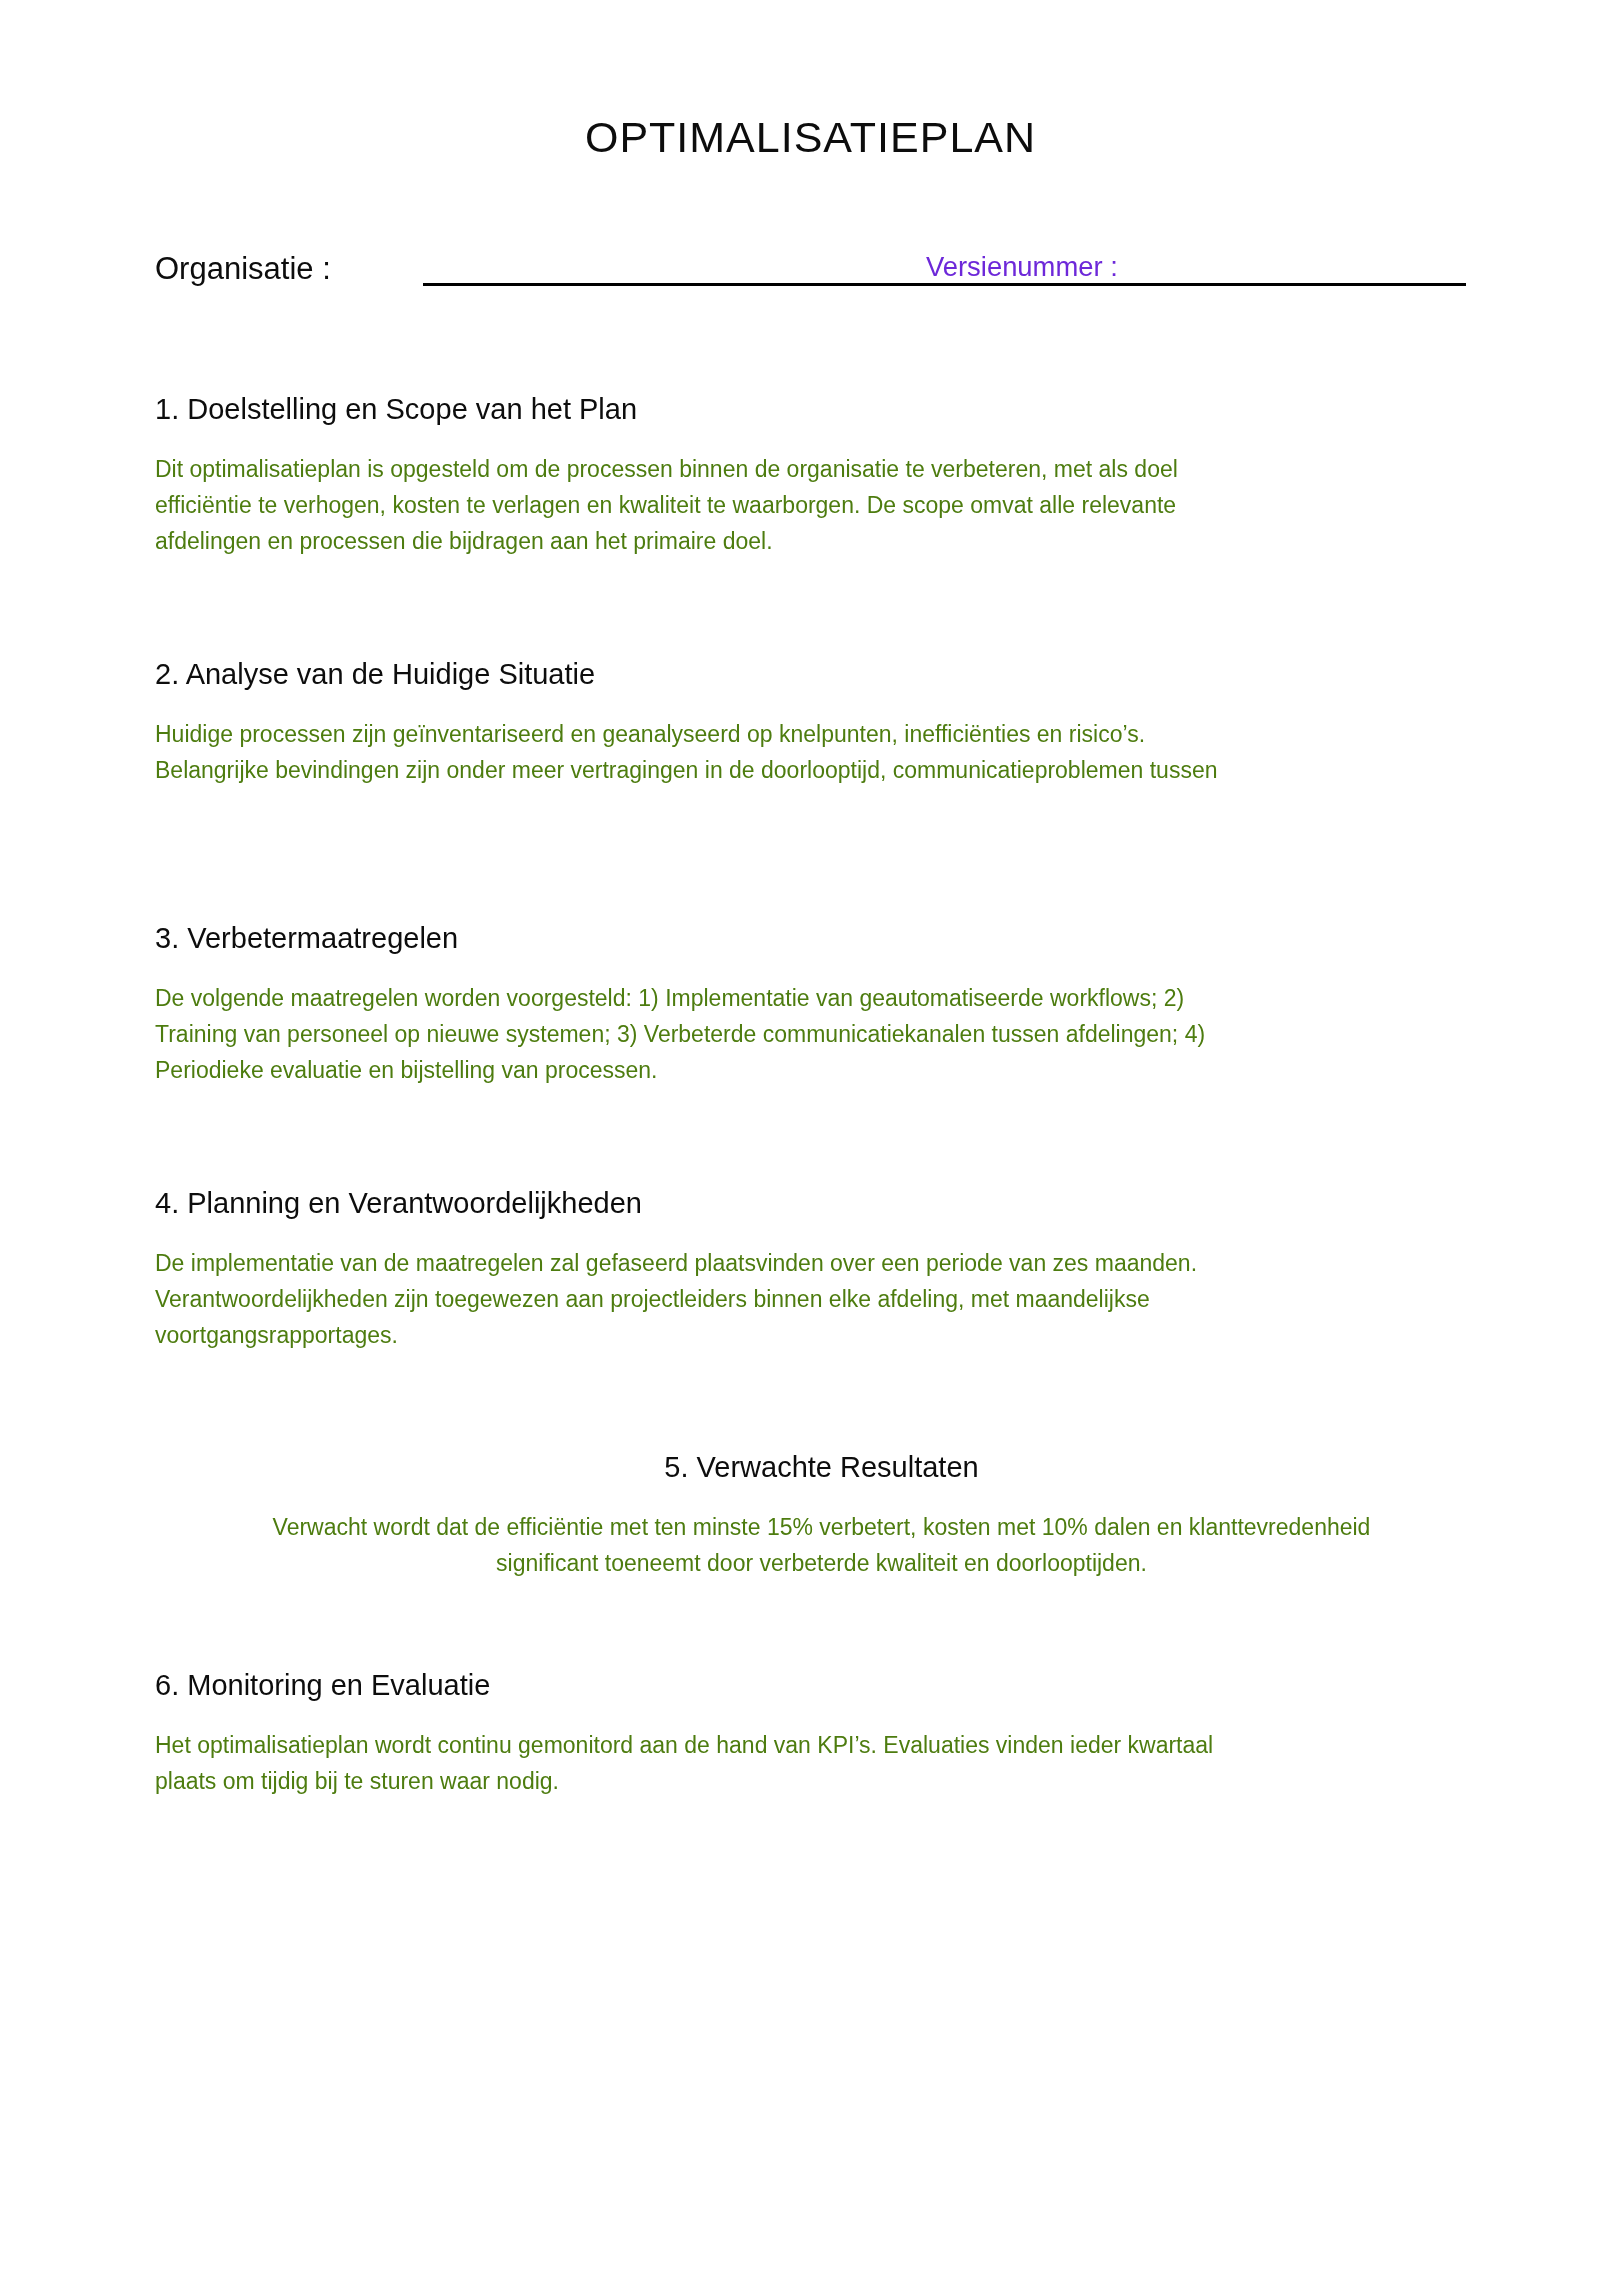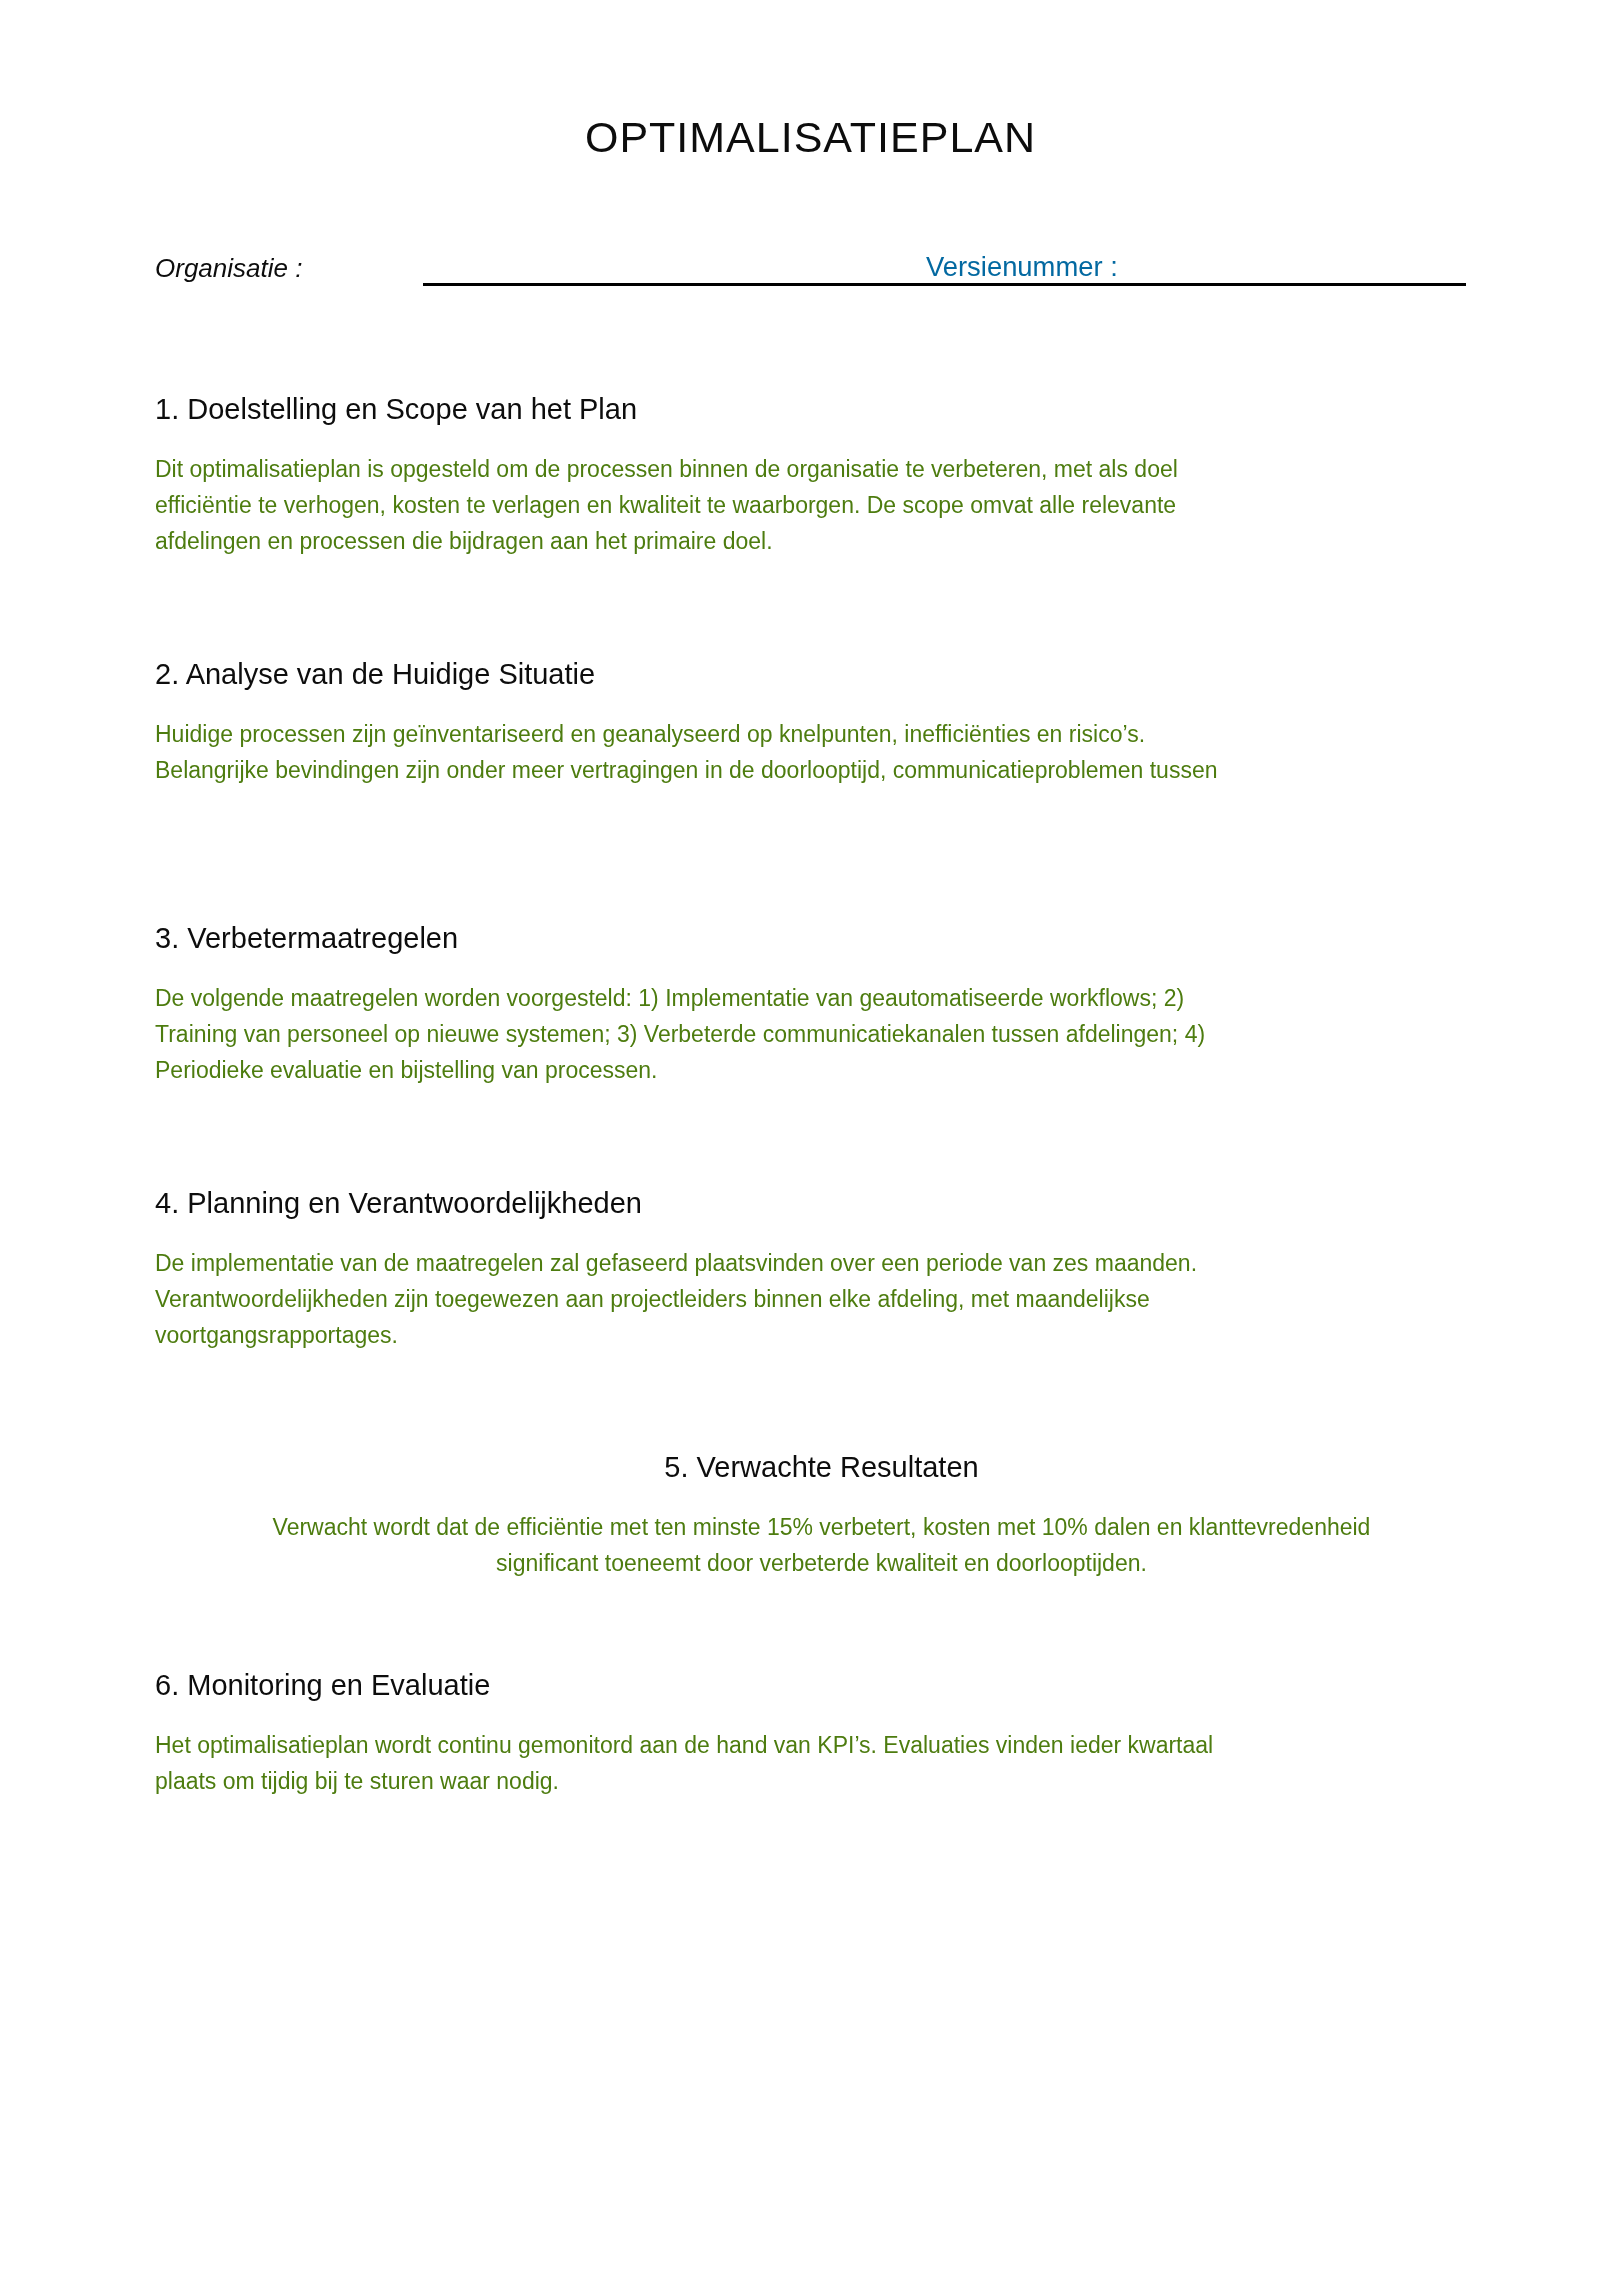"Organisatie :" .form-row-label { font-size: 26px -> 31px; font-style: italic -> none }
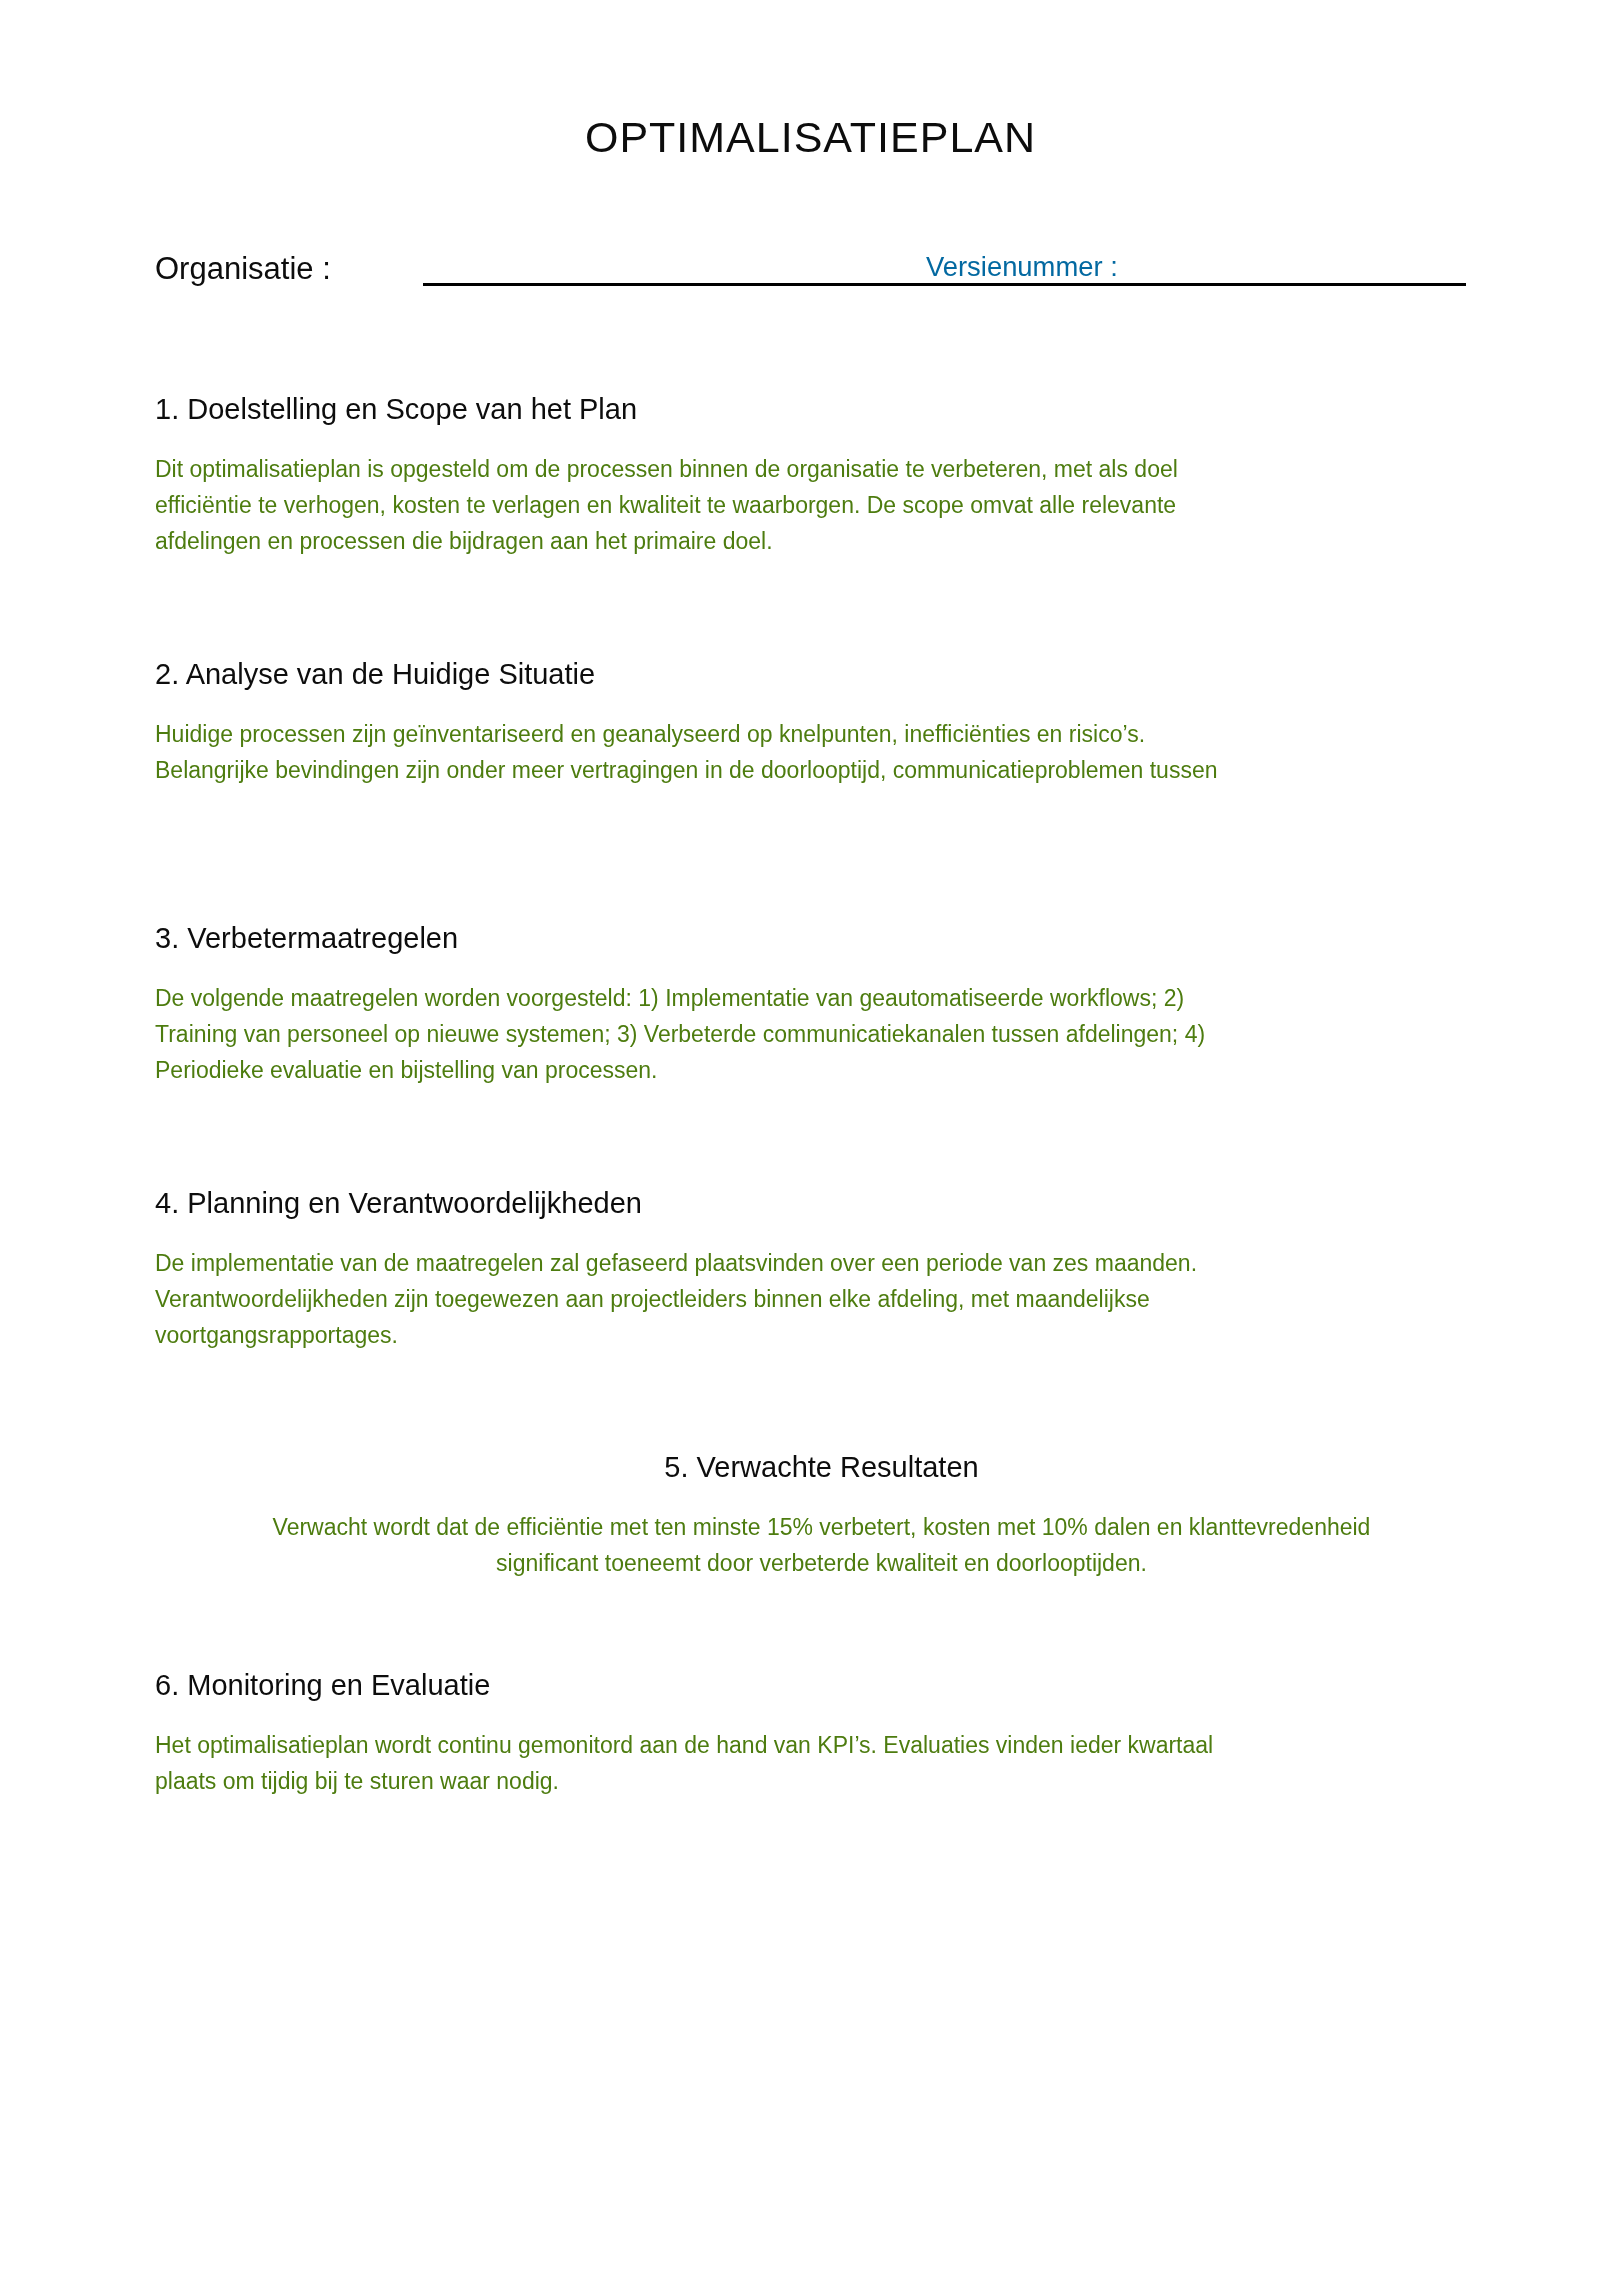"Versienummer :" .versie-label { color: #0369a1 -> #6d28d9 }
